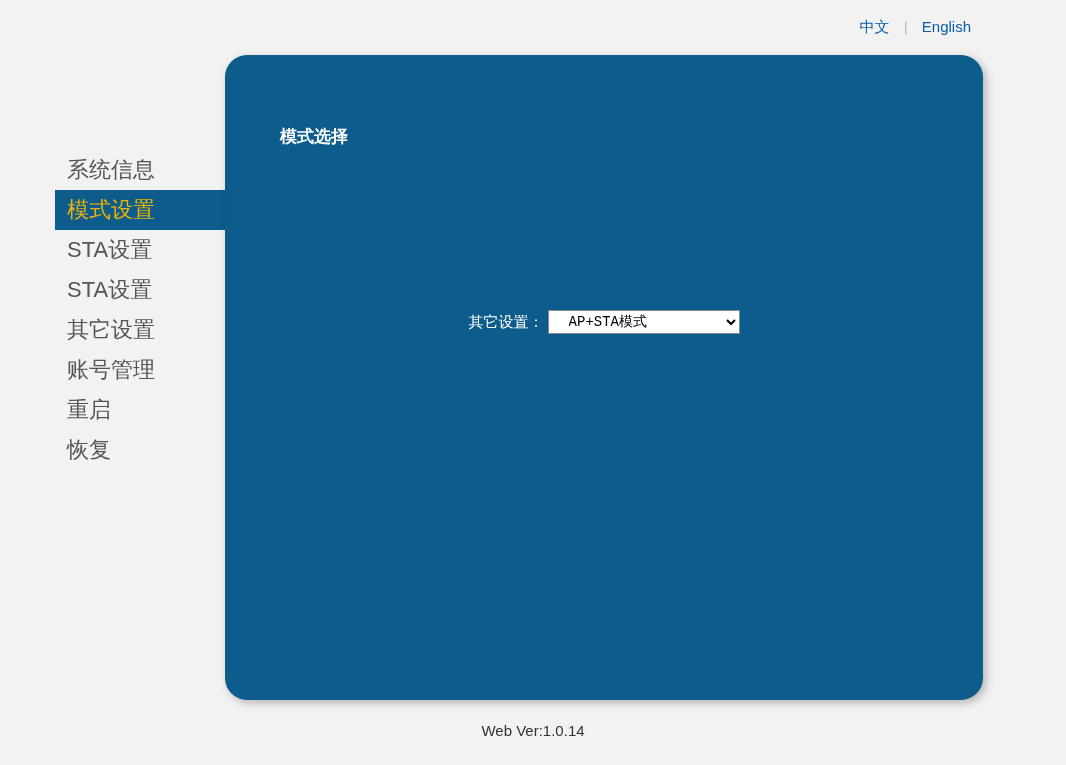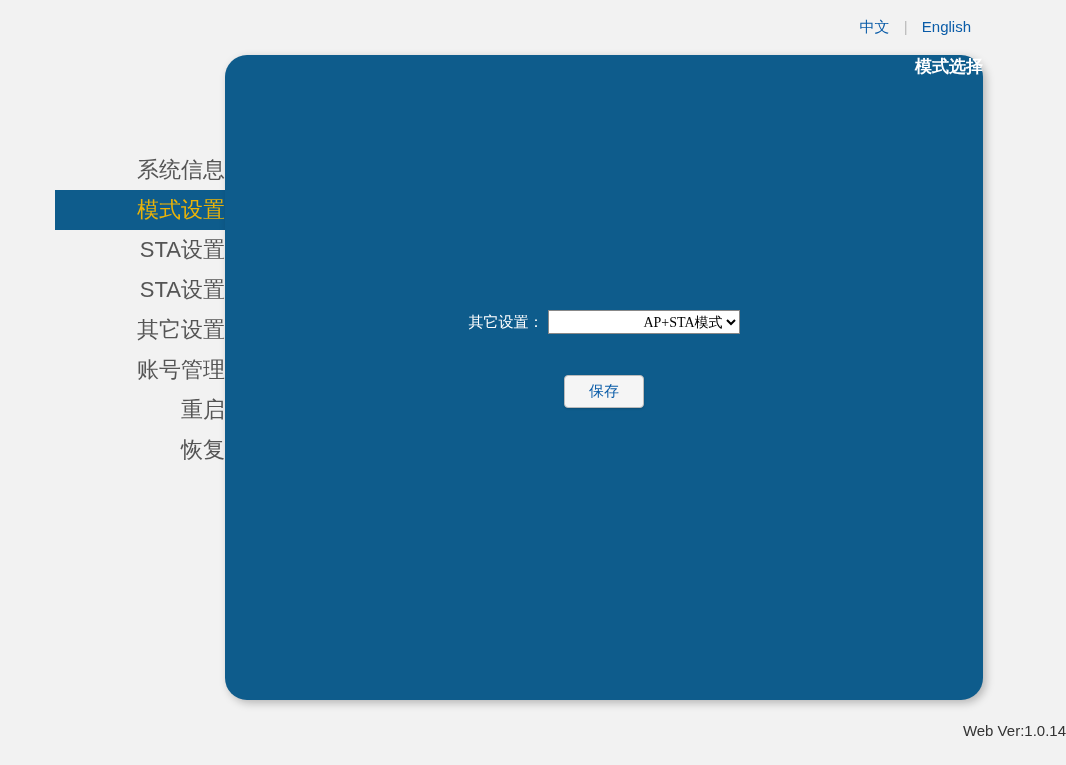"中文 | English" * { text-align: right -> none }
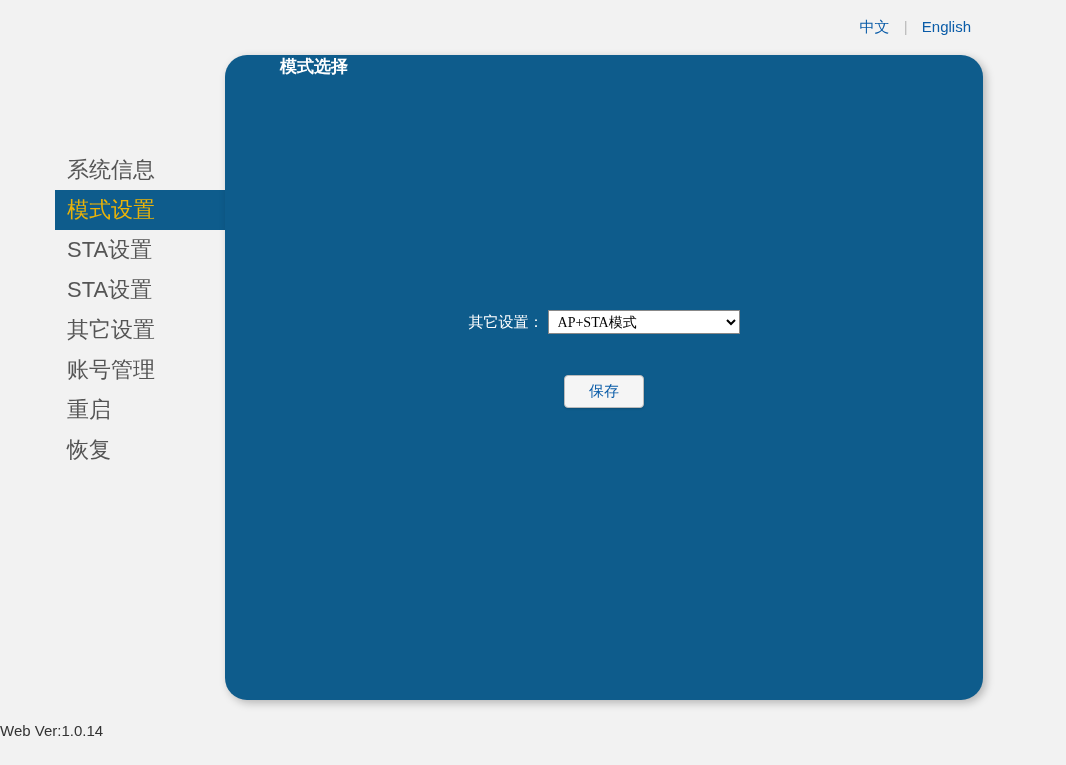"模式选择" .panel-title { padding-top: none -> 70px }
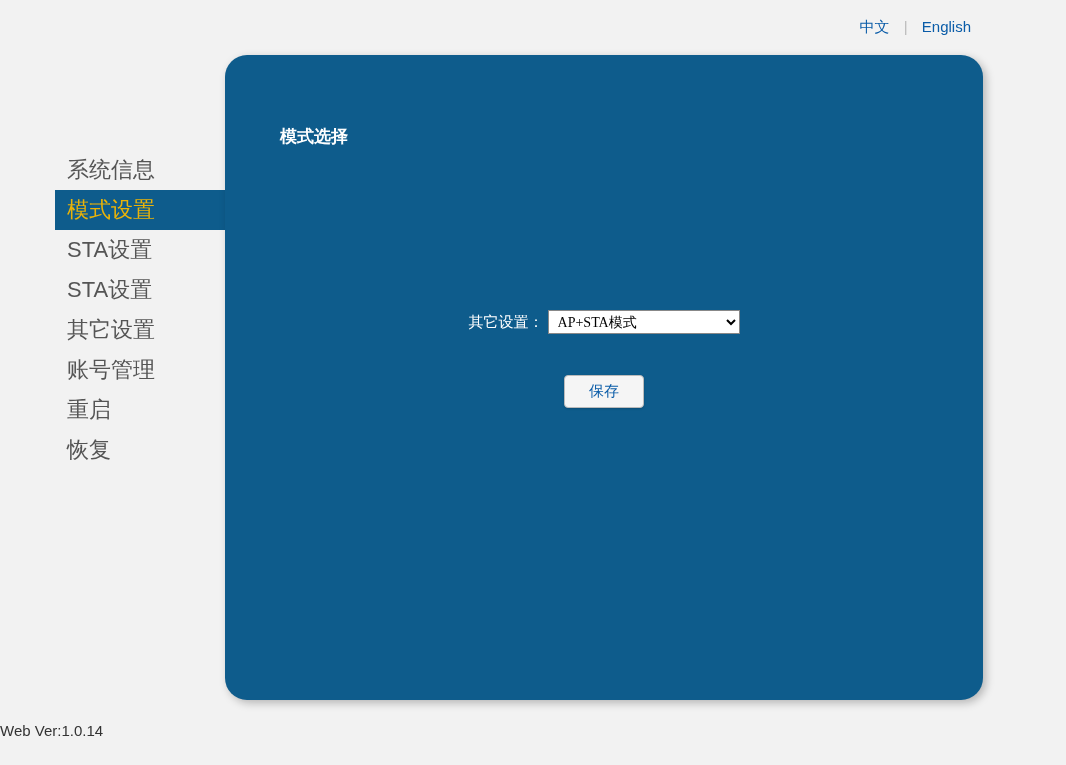"AP+STA模式" .mode-select { font-family: Liberation Serif, serif -> Liberation Mono, monospace; padding-left: 5px -> 16px }
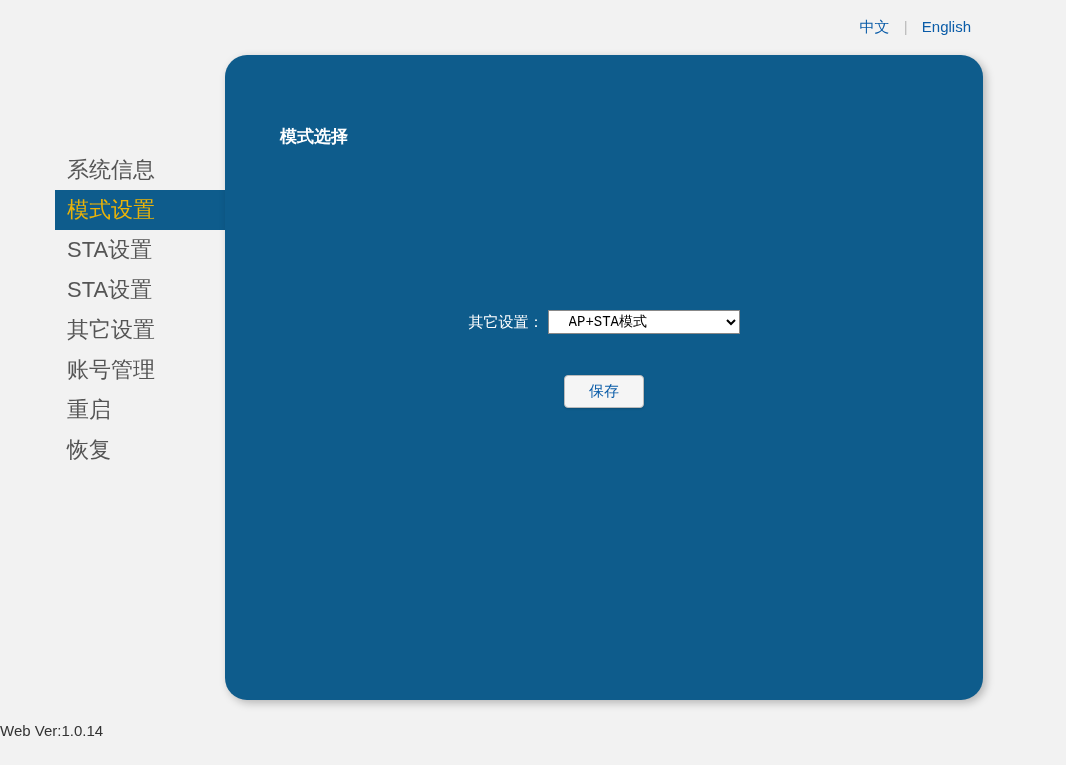"保存" div.save-row { html: <div> <button>保存</button> </div> -> none }
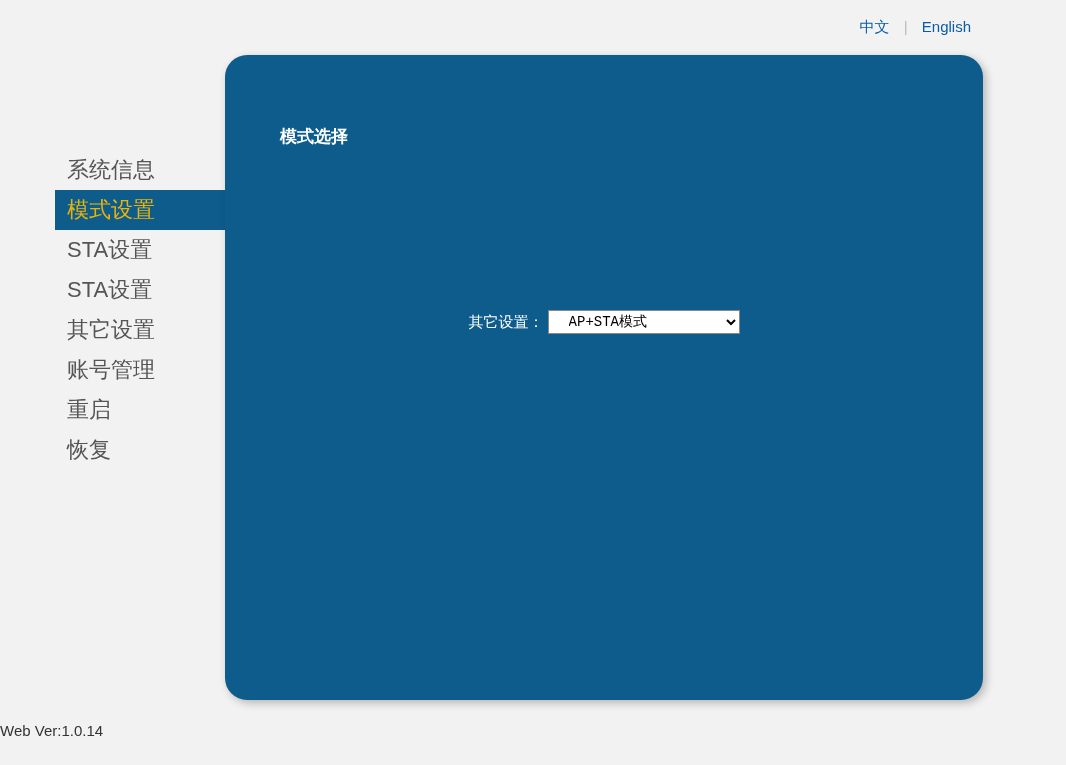"Web Ver:1.0.14" .footer-ver { text-align: none -> center }
